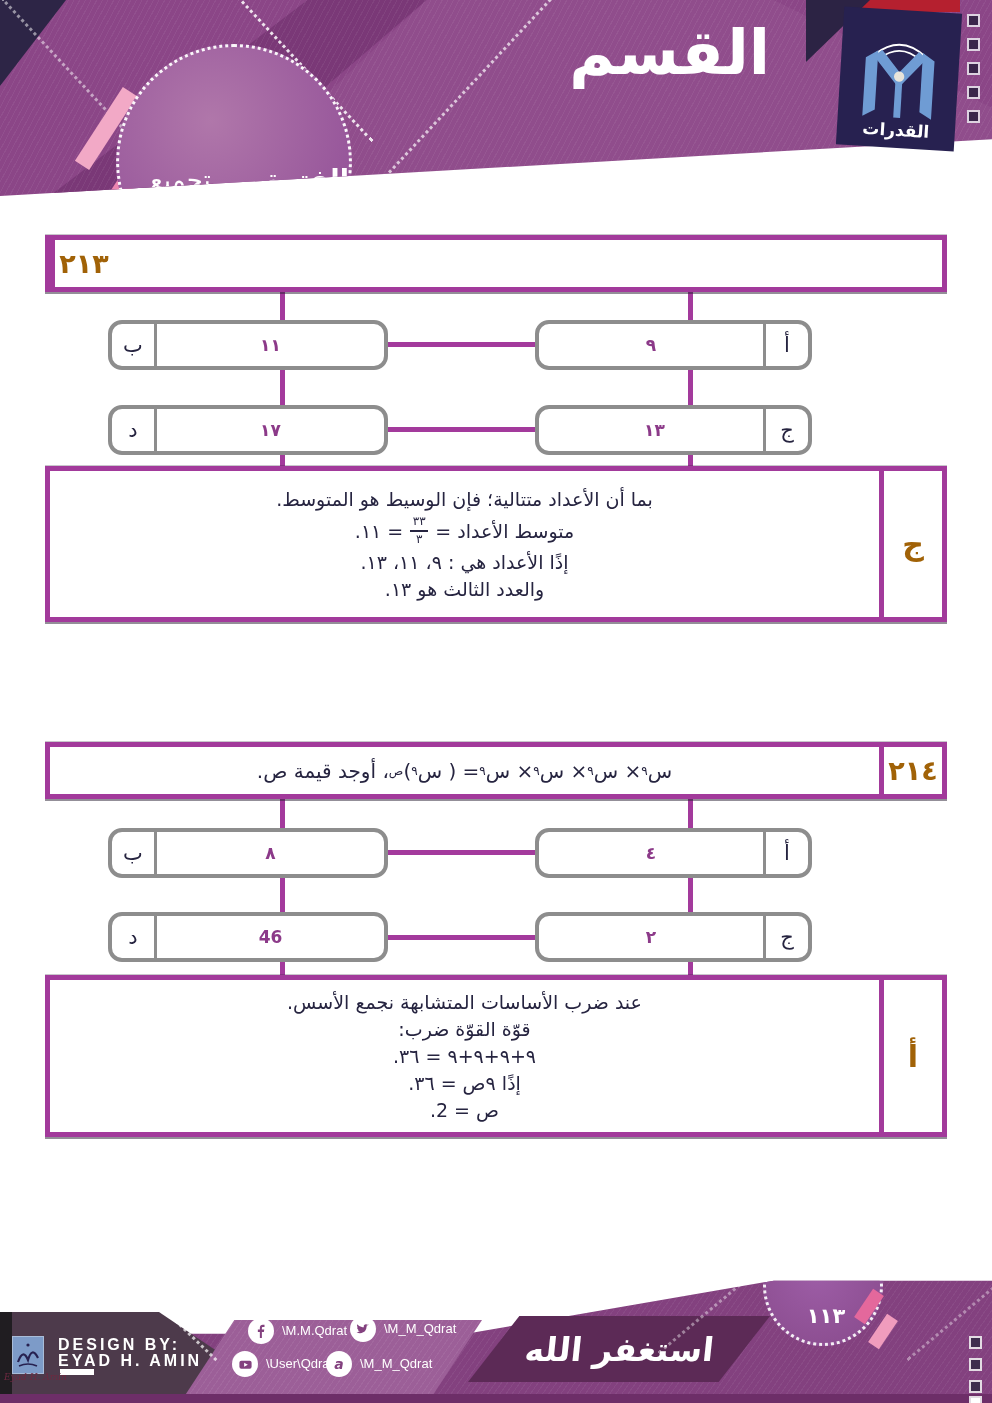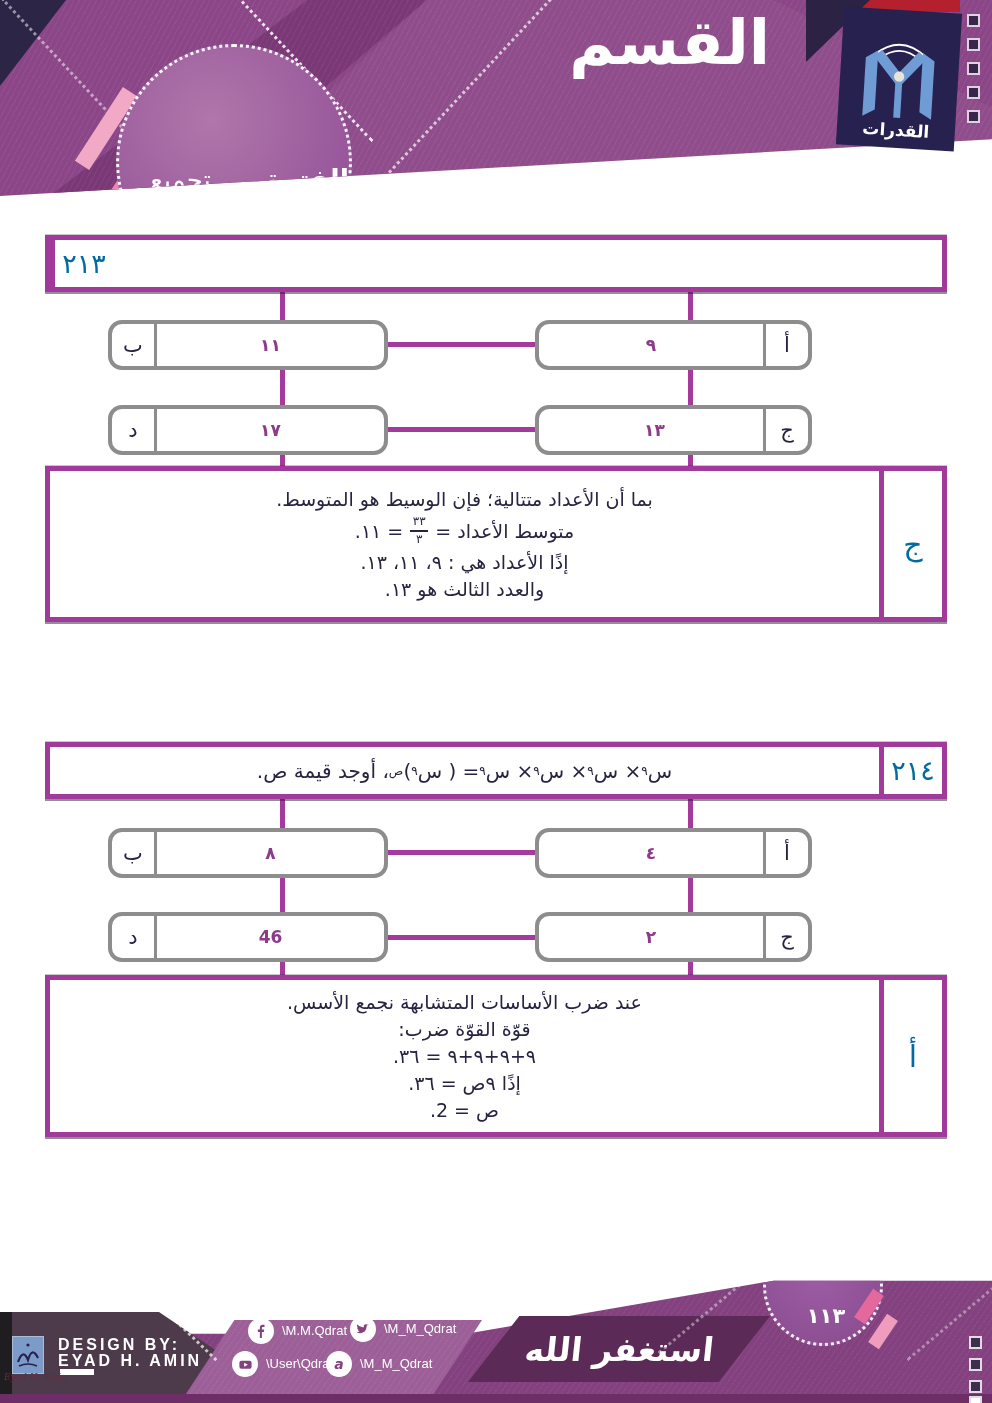"القسم" .title { top: 12px -> 22px }
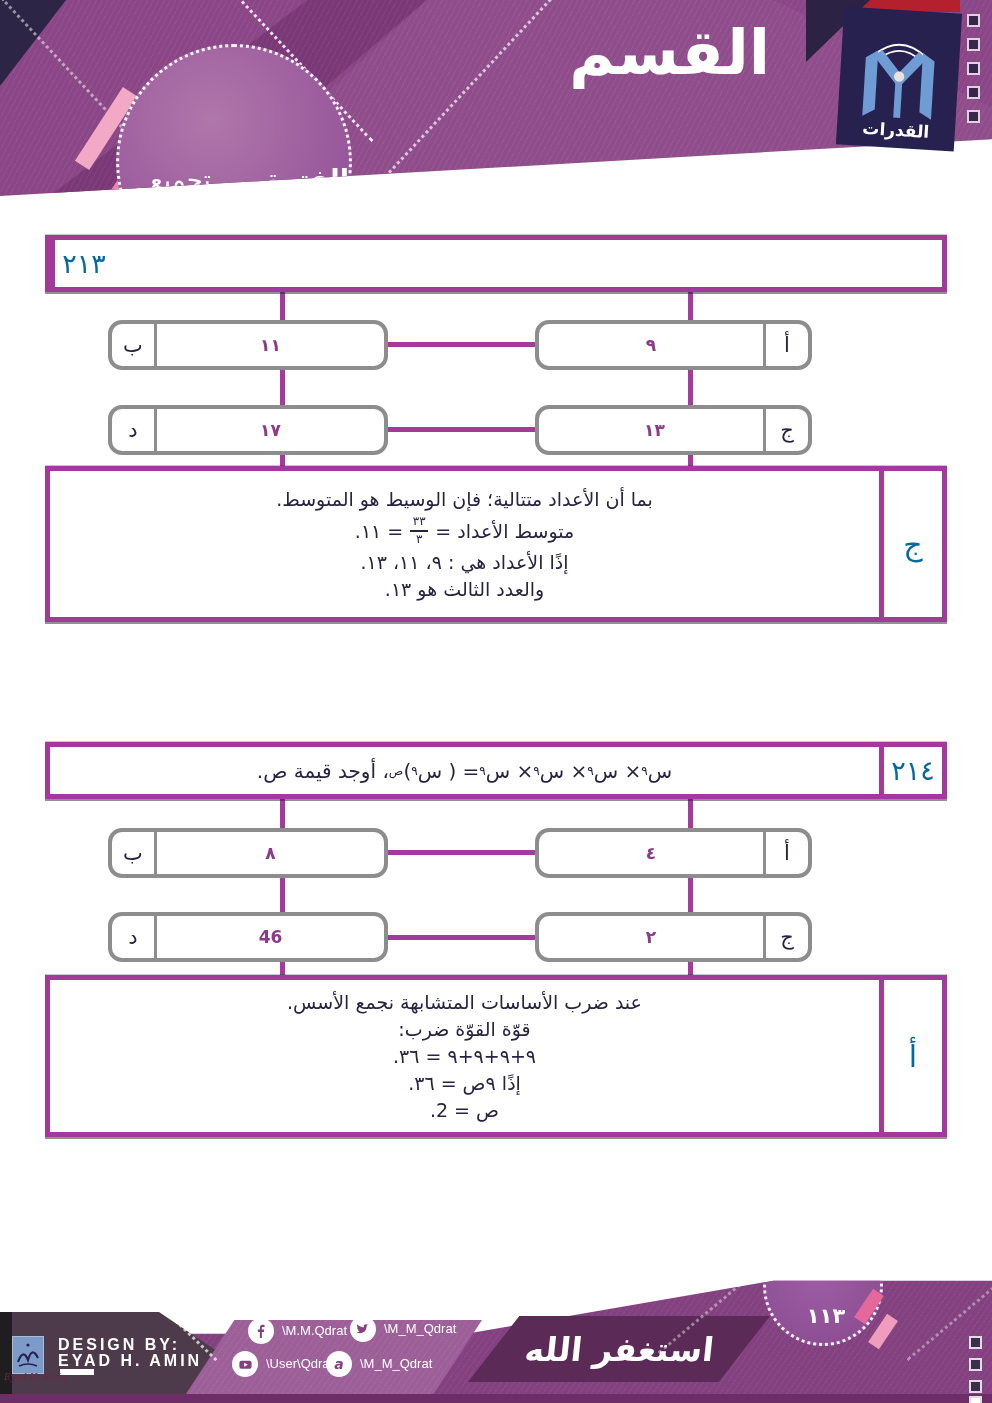"٢١٣" .qnum { color: #0369a1 -> #a16207; font-weight: 400 -> 700 }
